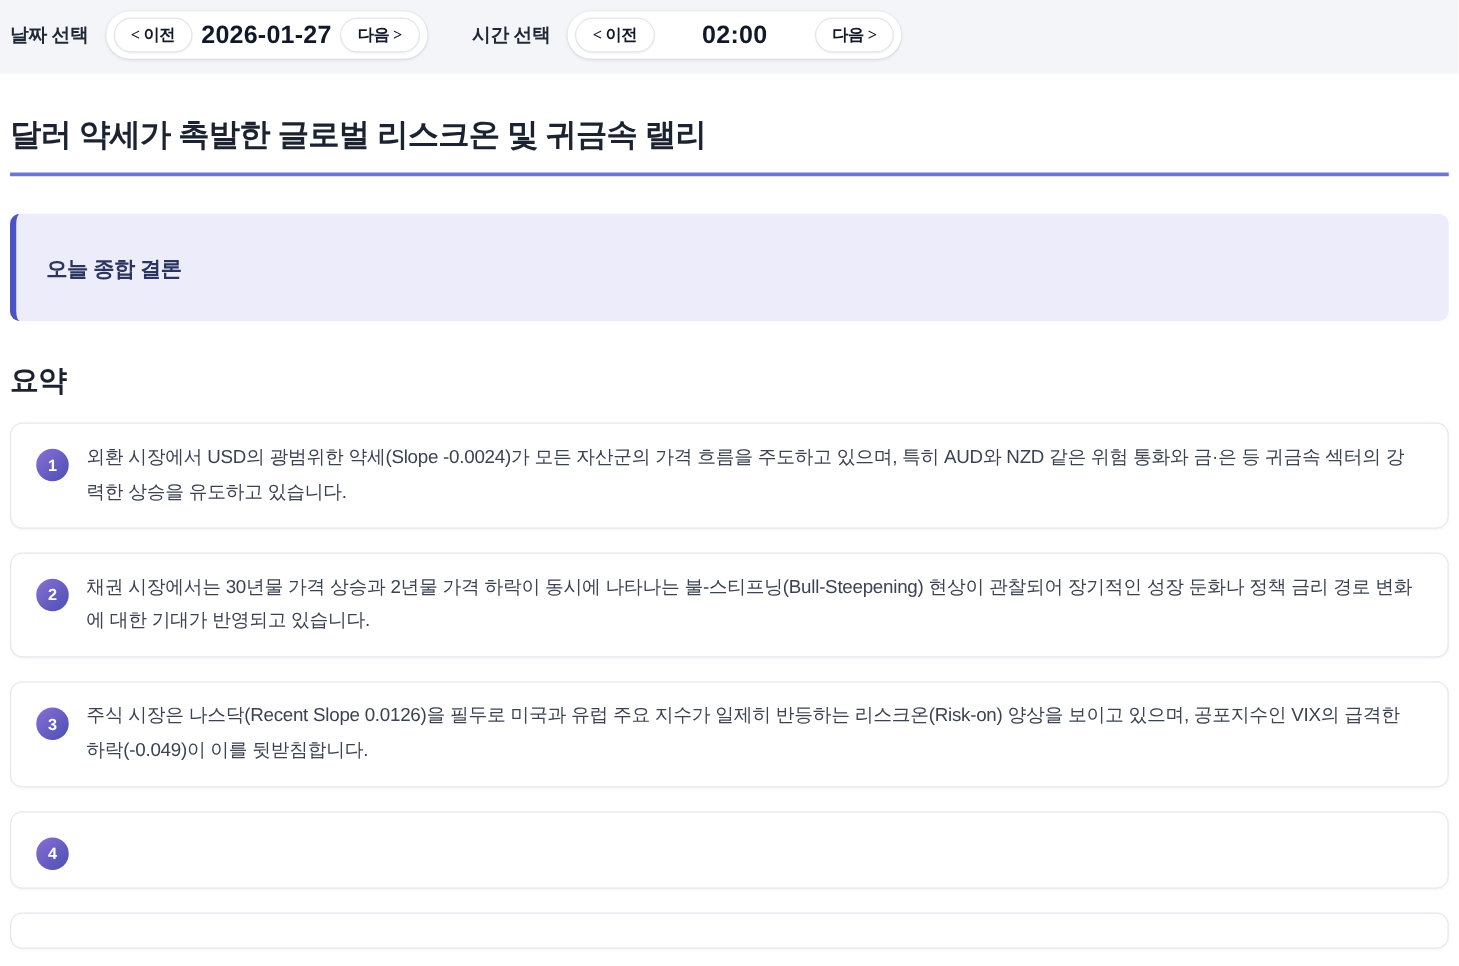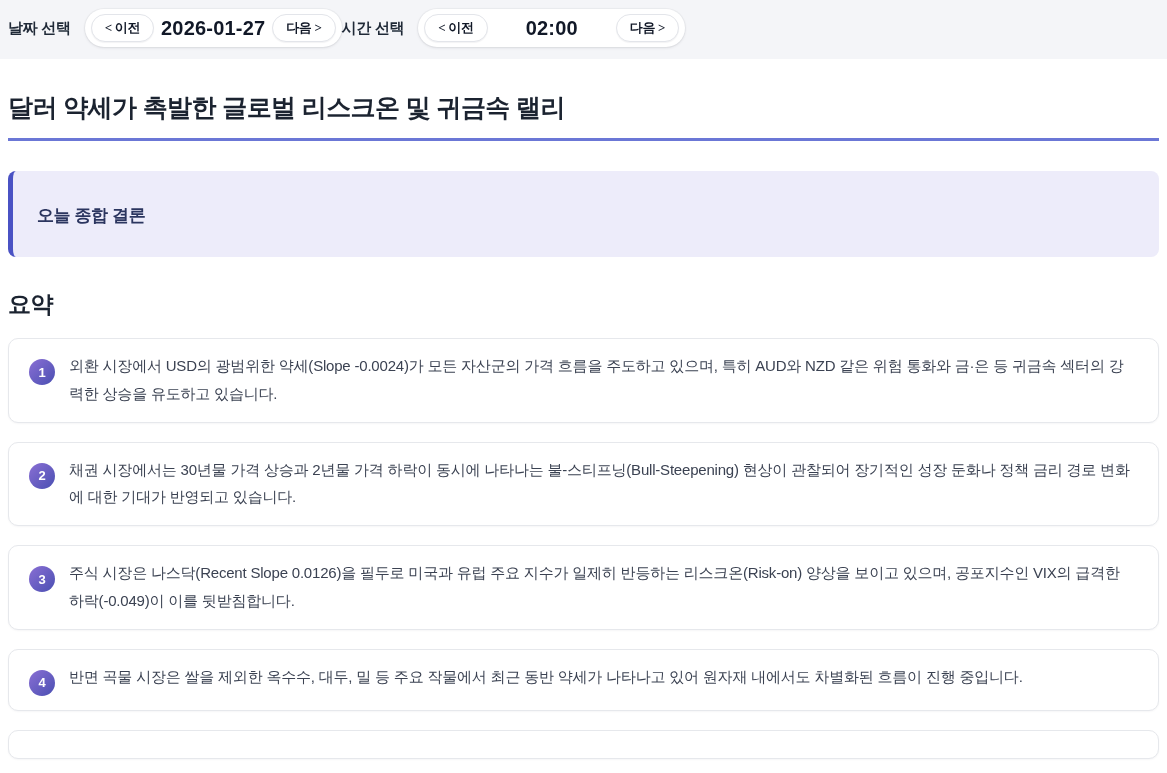"날짜 선택" .topbar { gap: none -> 36px }
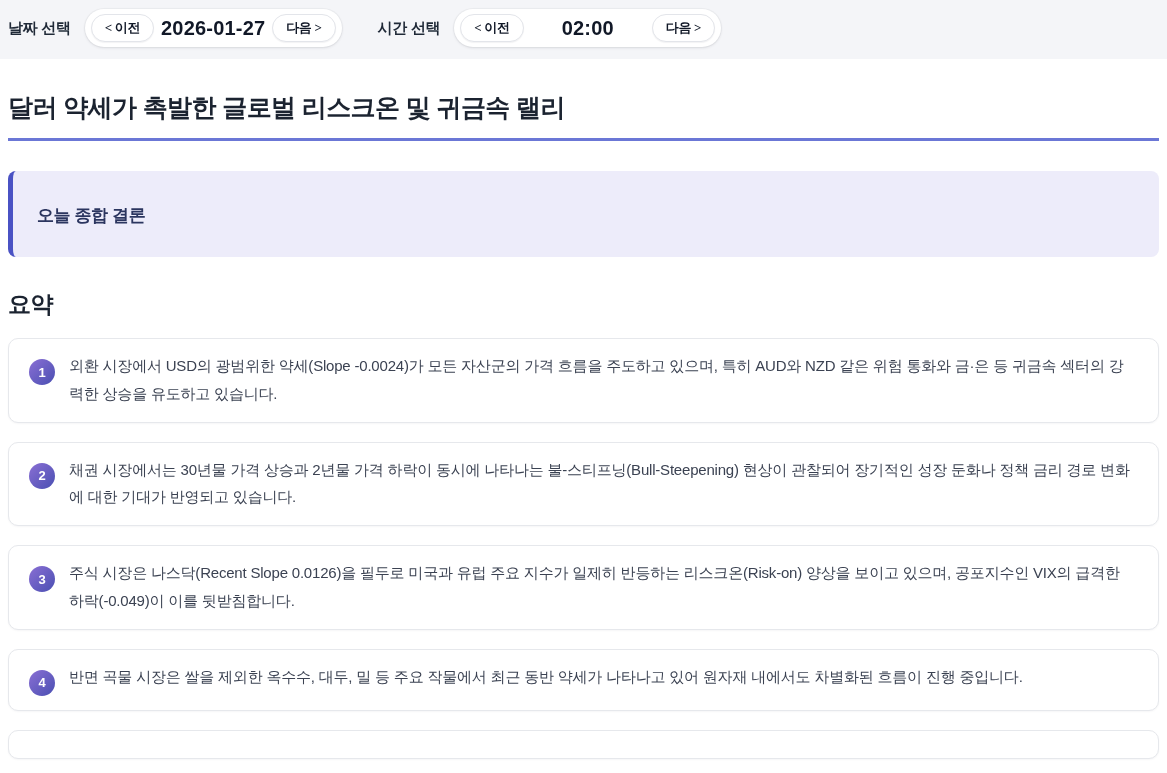"반면 곡물 시장은 쌀을 제외한" div.summary-text { html: <div>반면 곡물 시장은 쌀을 제외한 옥수수, 대두, 밀 등 주요 작물에서 최근 동반 약세가 나타나고 있어 원자재 내에서도 차별화된 흐름이 진행 중입니다.</div> -> none }
